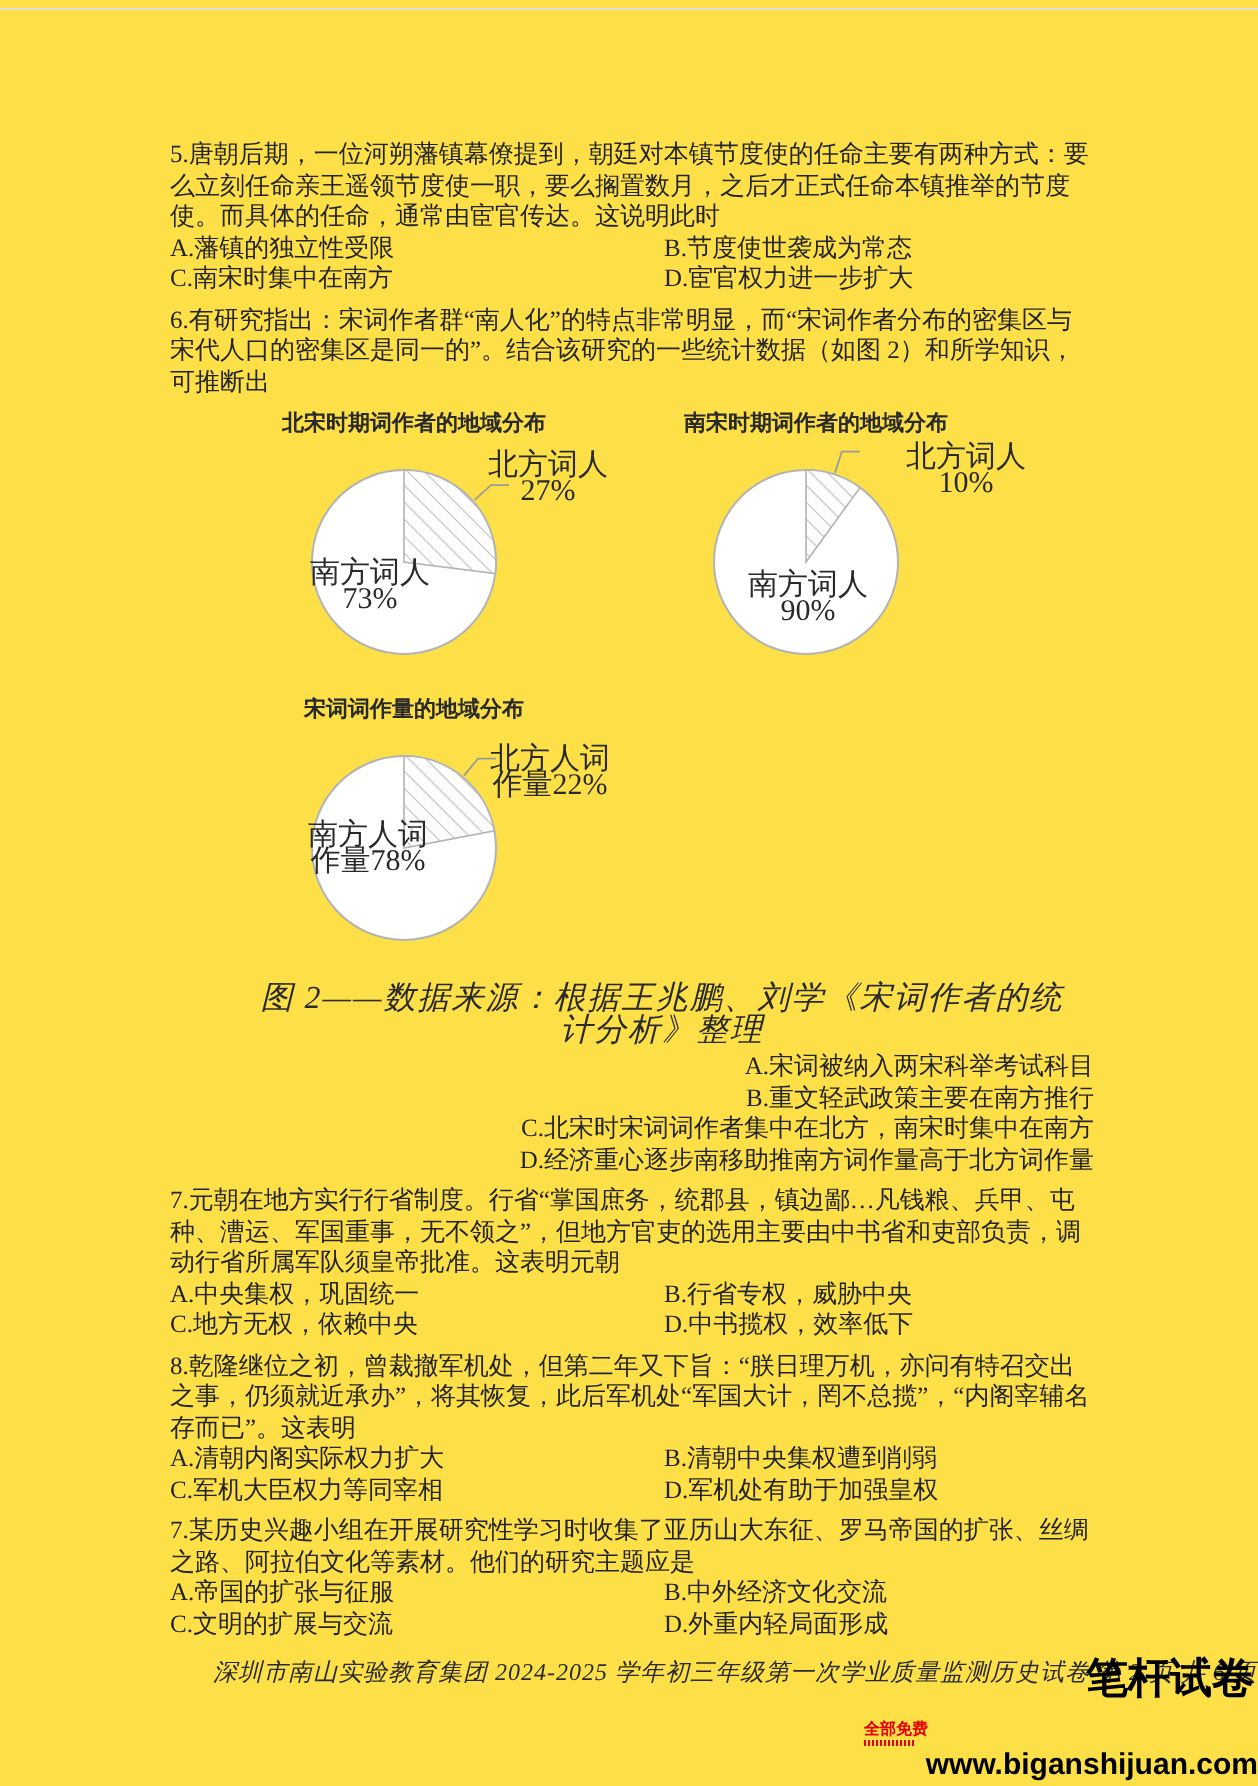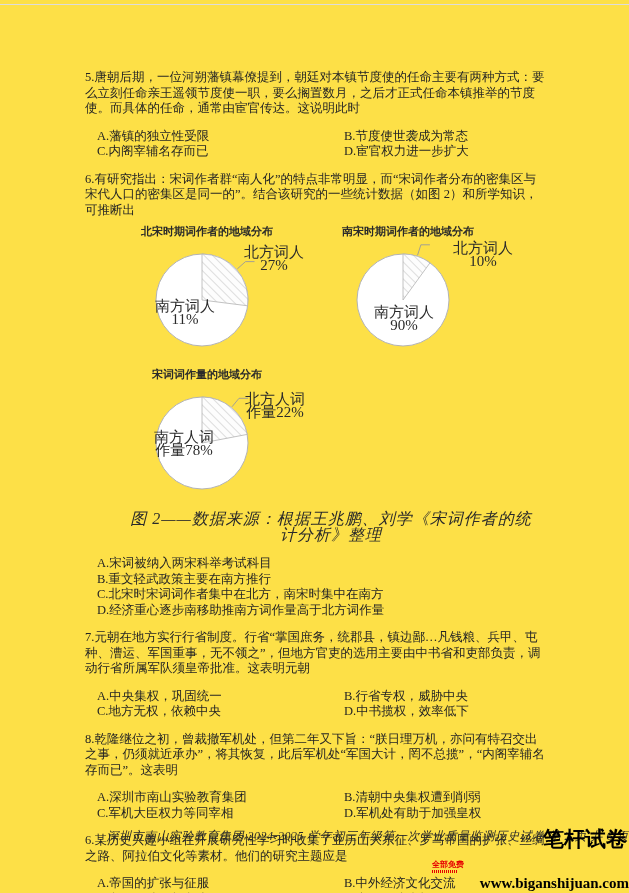"A.藩镇的独立性受限" .opts { margin: 12px -> 0 }
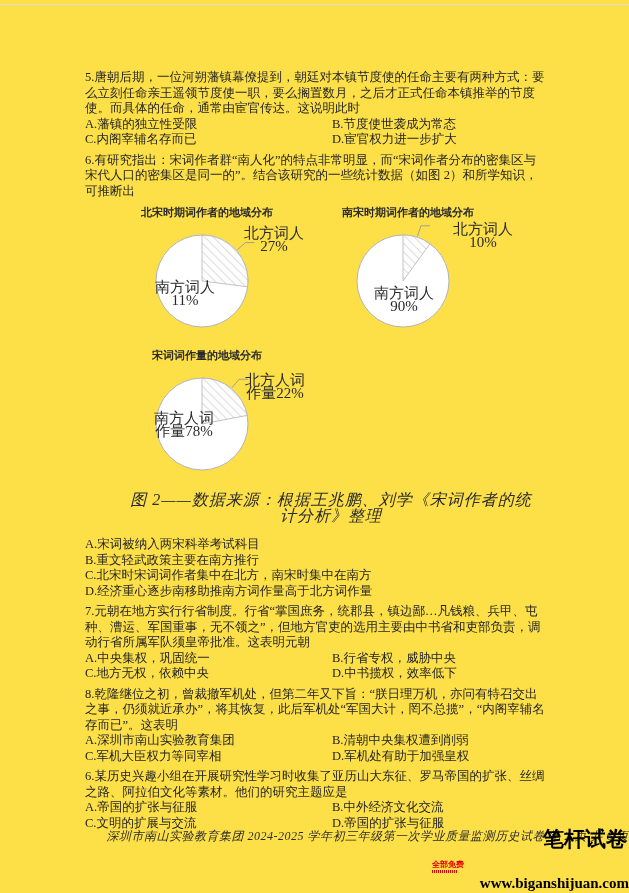"C.内阁宰辅名存而已" span.opt { text: C.内阁宰辅名存而已 -> C.南宋时集中在南方 }
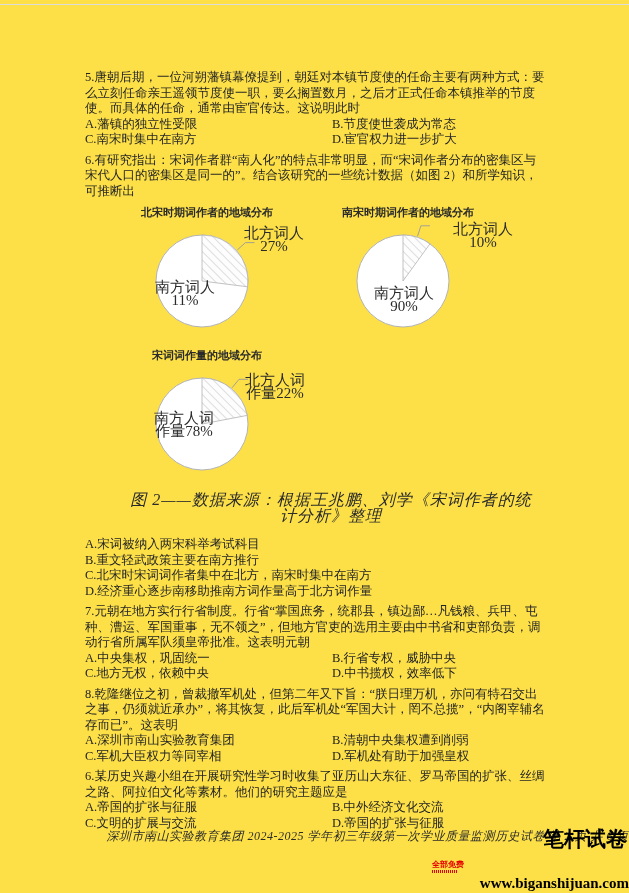"北宋时期词作者的地域分布" .fig { margin: 7px 0 14px 45px -> 7px 0 3px 45px }
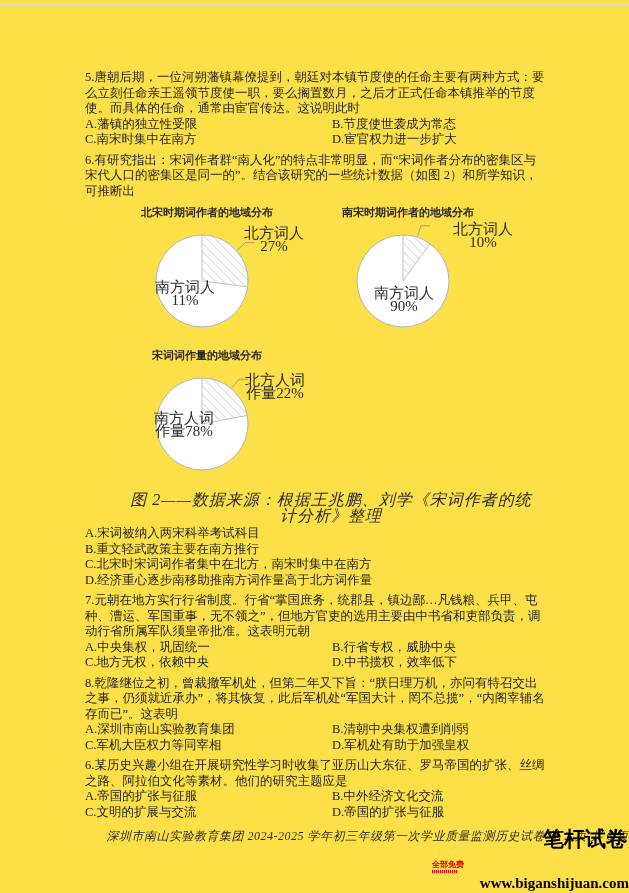"11%" div { text: 11% -> 73% }
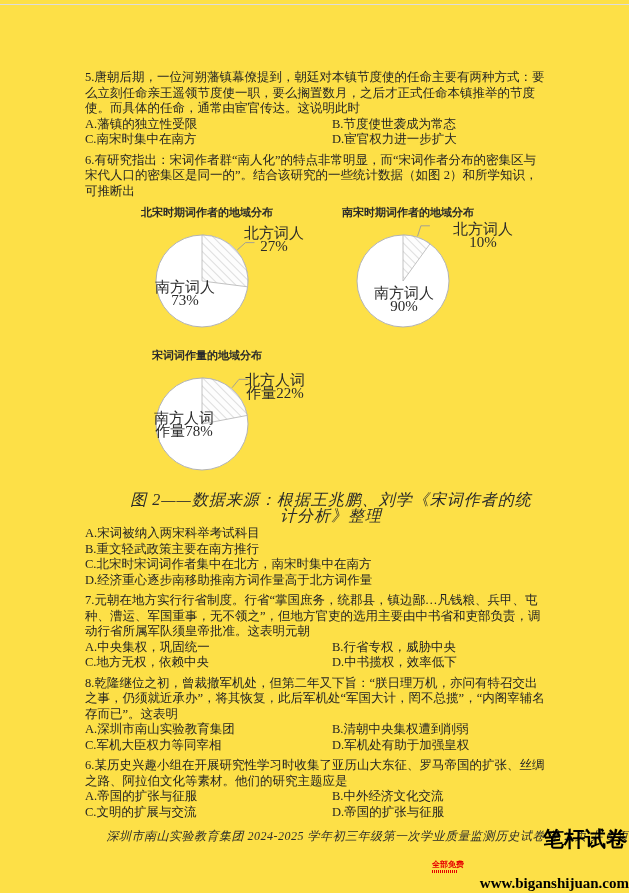"A.宋词被纳入两宋科举考试科目" .opts.rows .opt { text-align: none -> right }
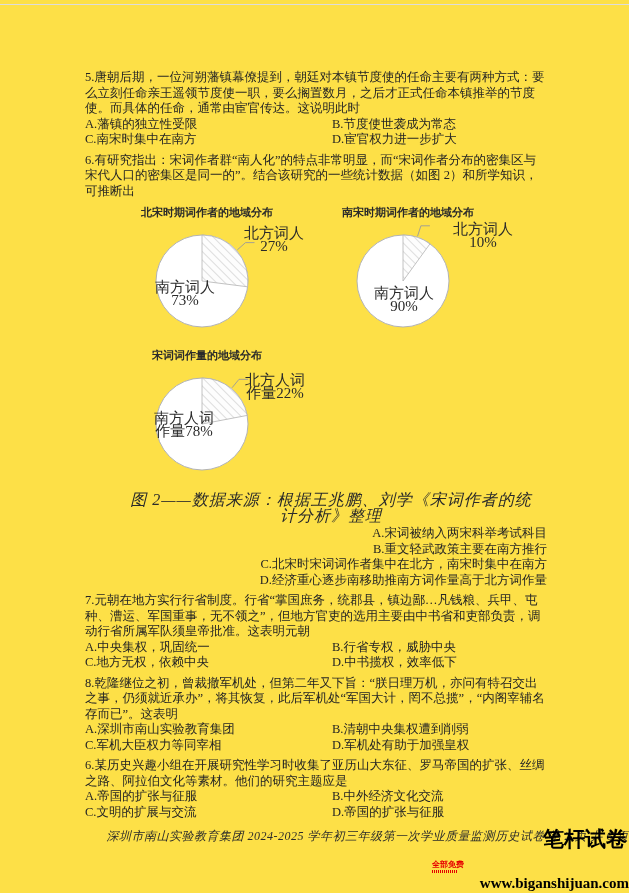"A.深圳市南山实验教育集团" span.opt { text: A.深圳市南山实验教育集团 -> A.清朝内阁实际权力扩大 }
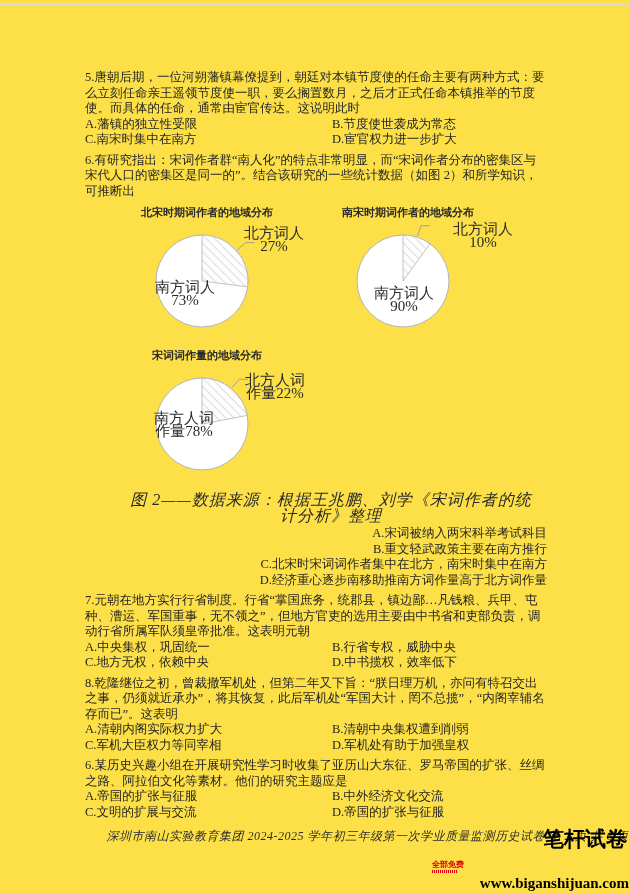"6.某历史兴趣小组在开展研究性学习时收集了亚历山大东征、罗马帝国的扩张、丝绸之路" p.stem { text: 6 -> 7 }
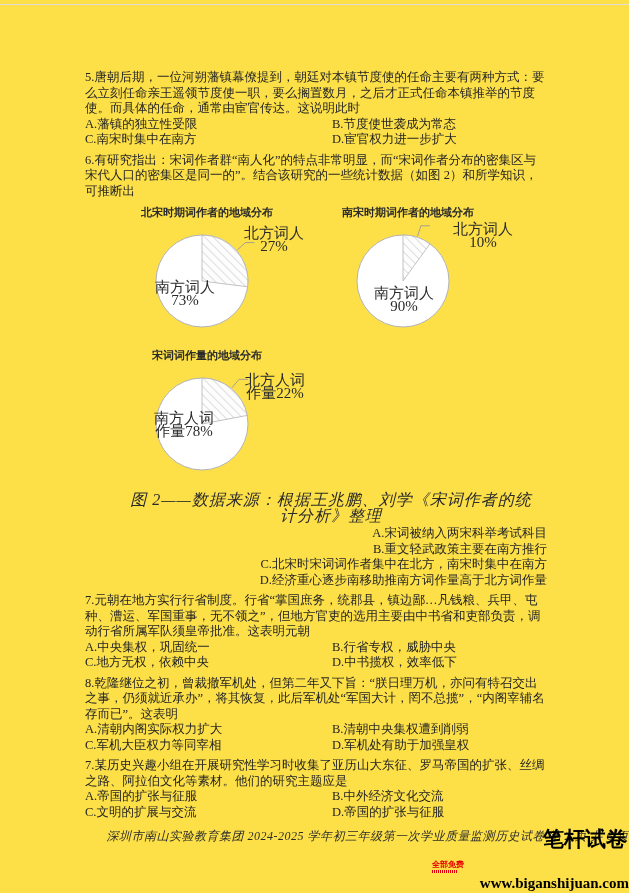"D.帝国的扩张与征服" span.opt { text: D.帝国的扩张与征服 -> D.外重内轻局面形成 }
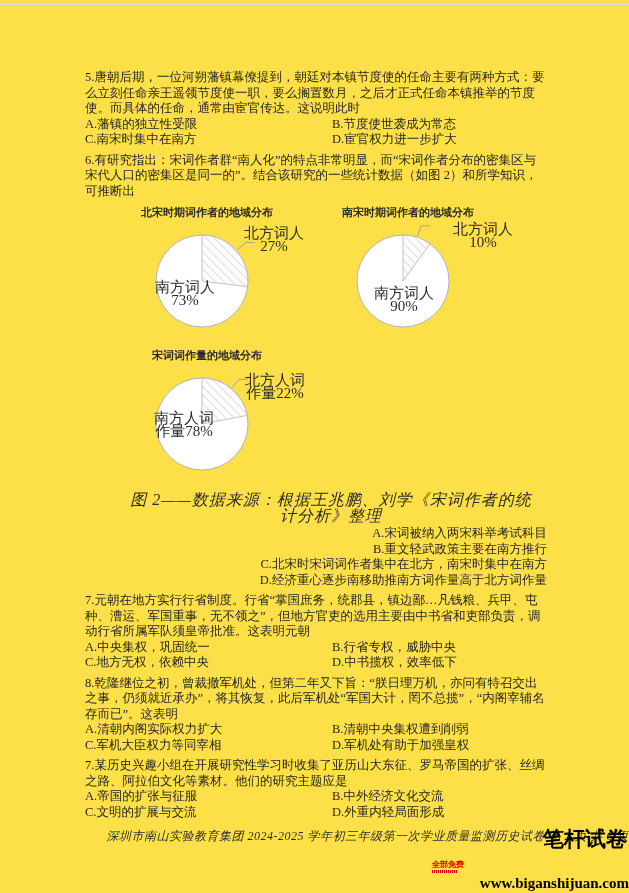"www.biganshijuan.com" .wm-url { font-family: Liberation Serif, serif -> Liberation Sans, sans-serif }
